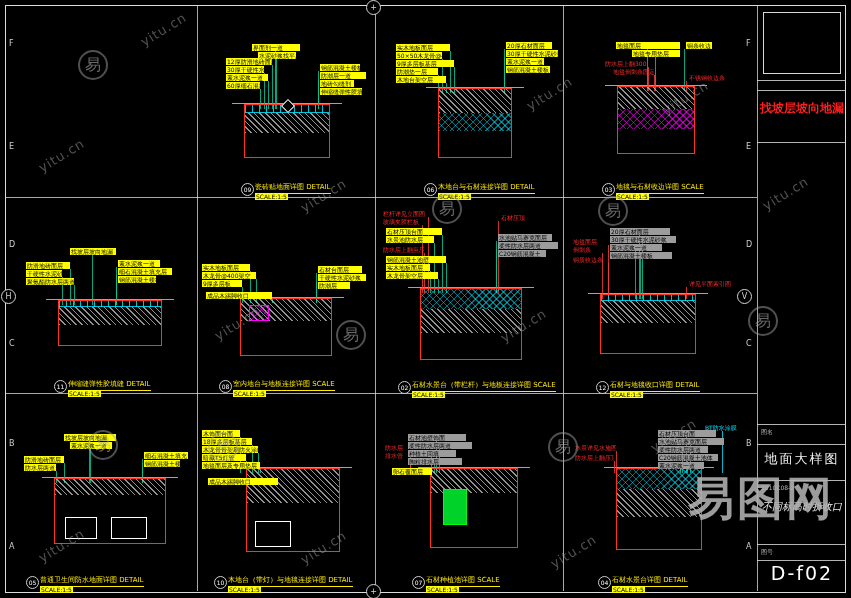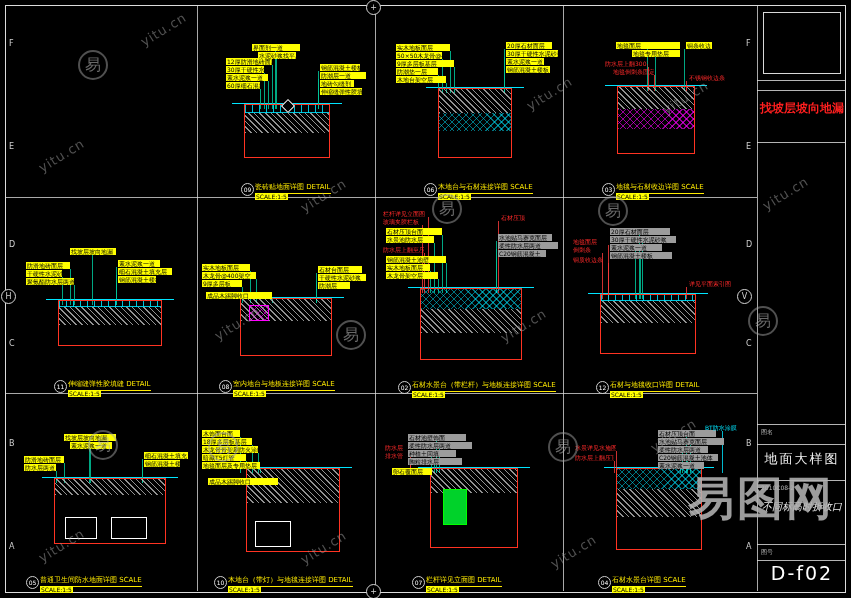"木地台与石材连接详图 SCALE" div.d-title { text: SCALE -> DETAIL }
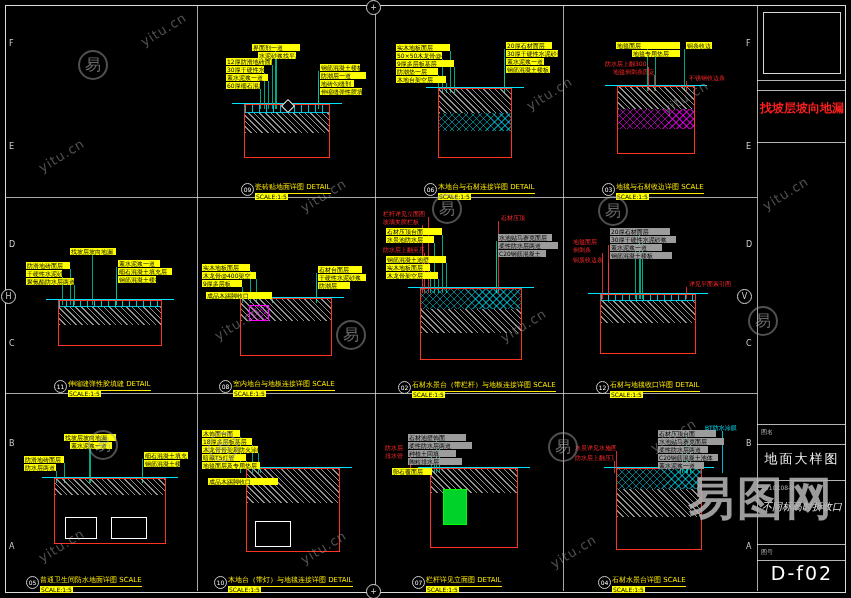"普通卫生间防水地面详图 SCALE" div.d-title { text: SCALE -> DETAIL }
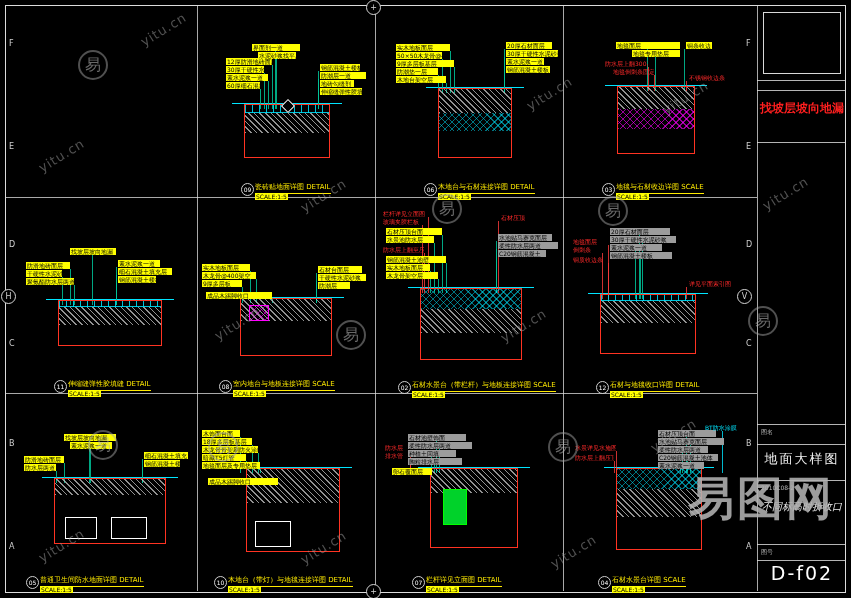"栏杆详见立面图 DETAIL" div.d-title { text: 栏杆详见立面图  DETAIL -> 石材种植池详图  SCALE }
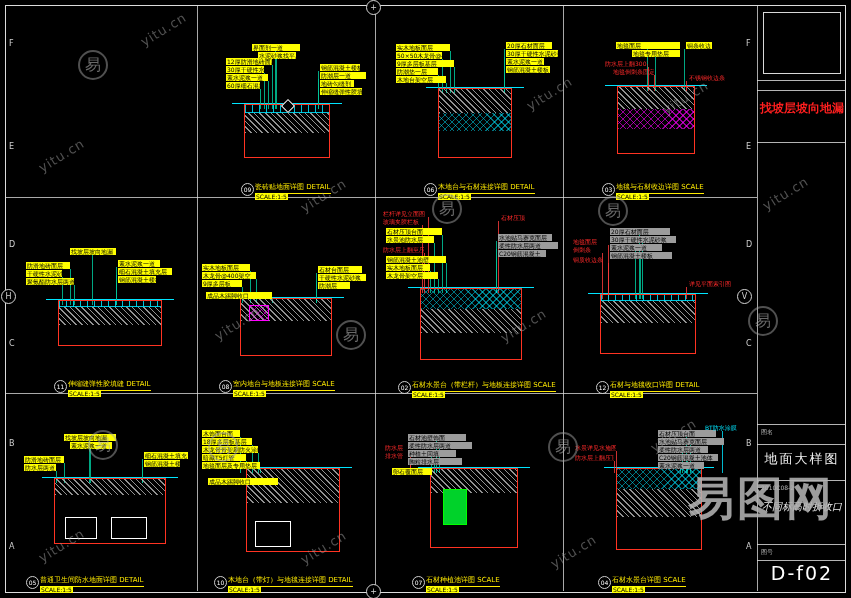"石材水景台详图 SCALE" div.d-title { text: SCALE -> DETAIL }
